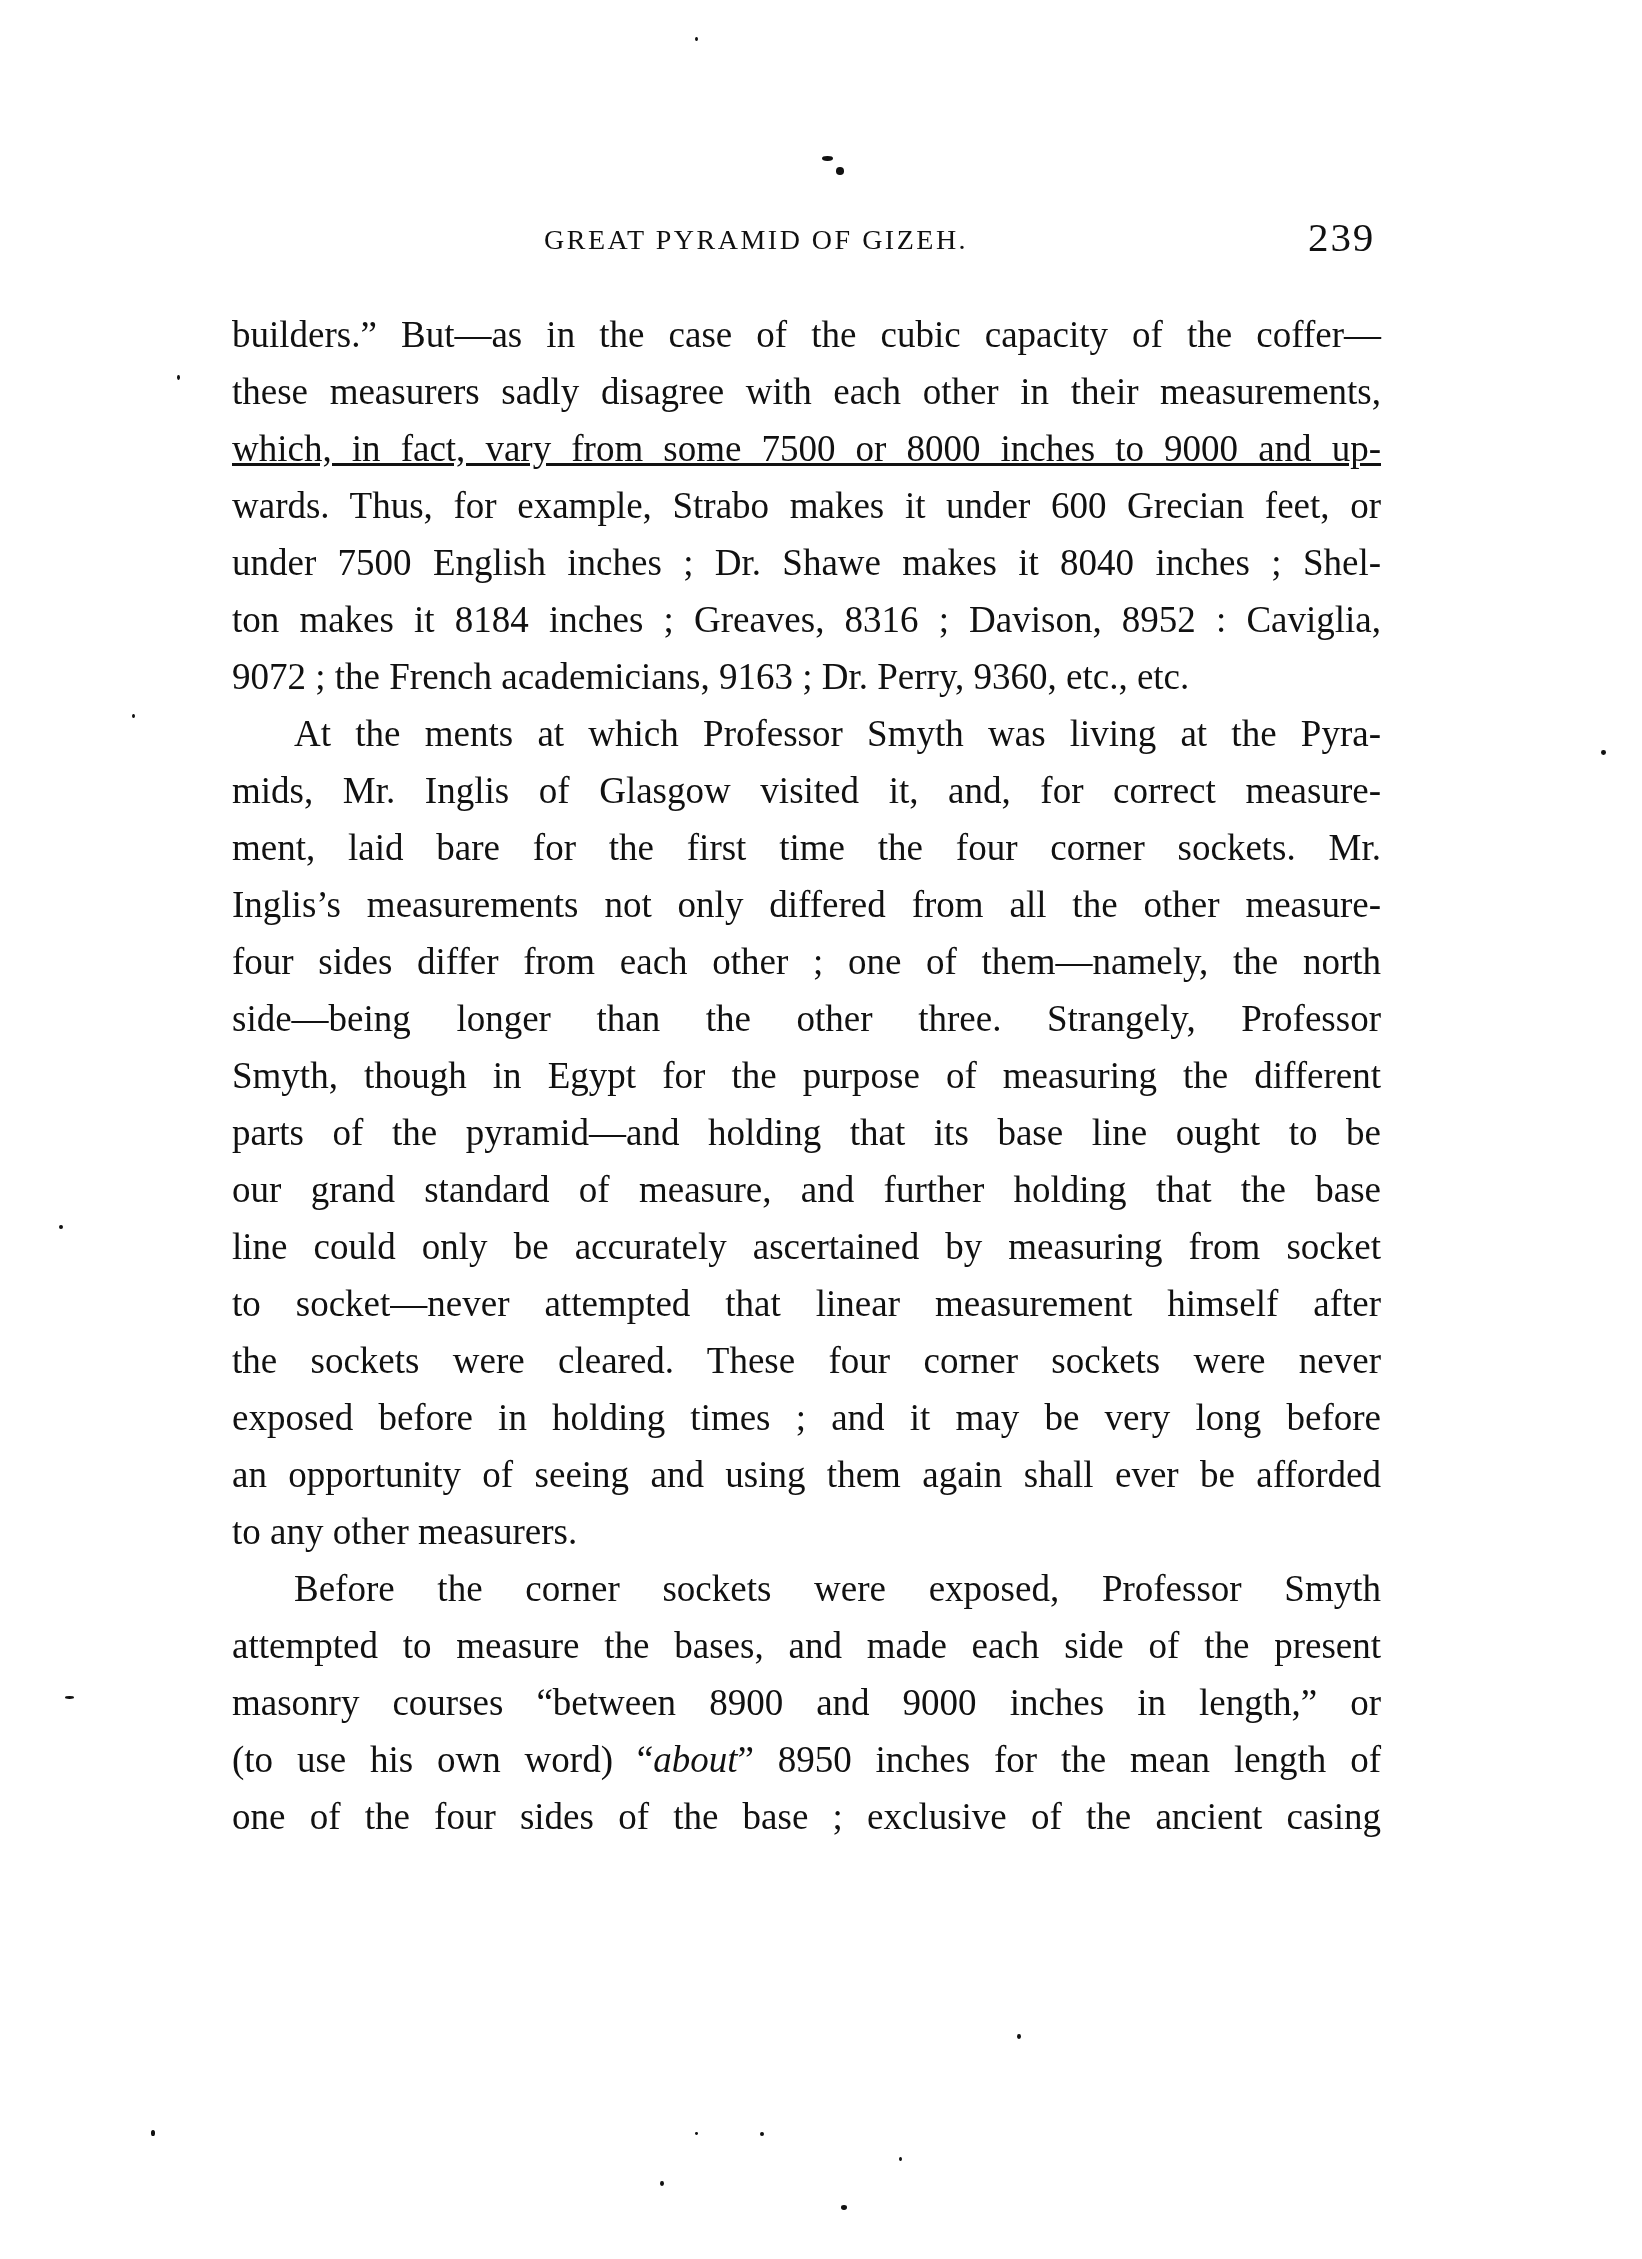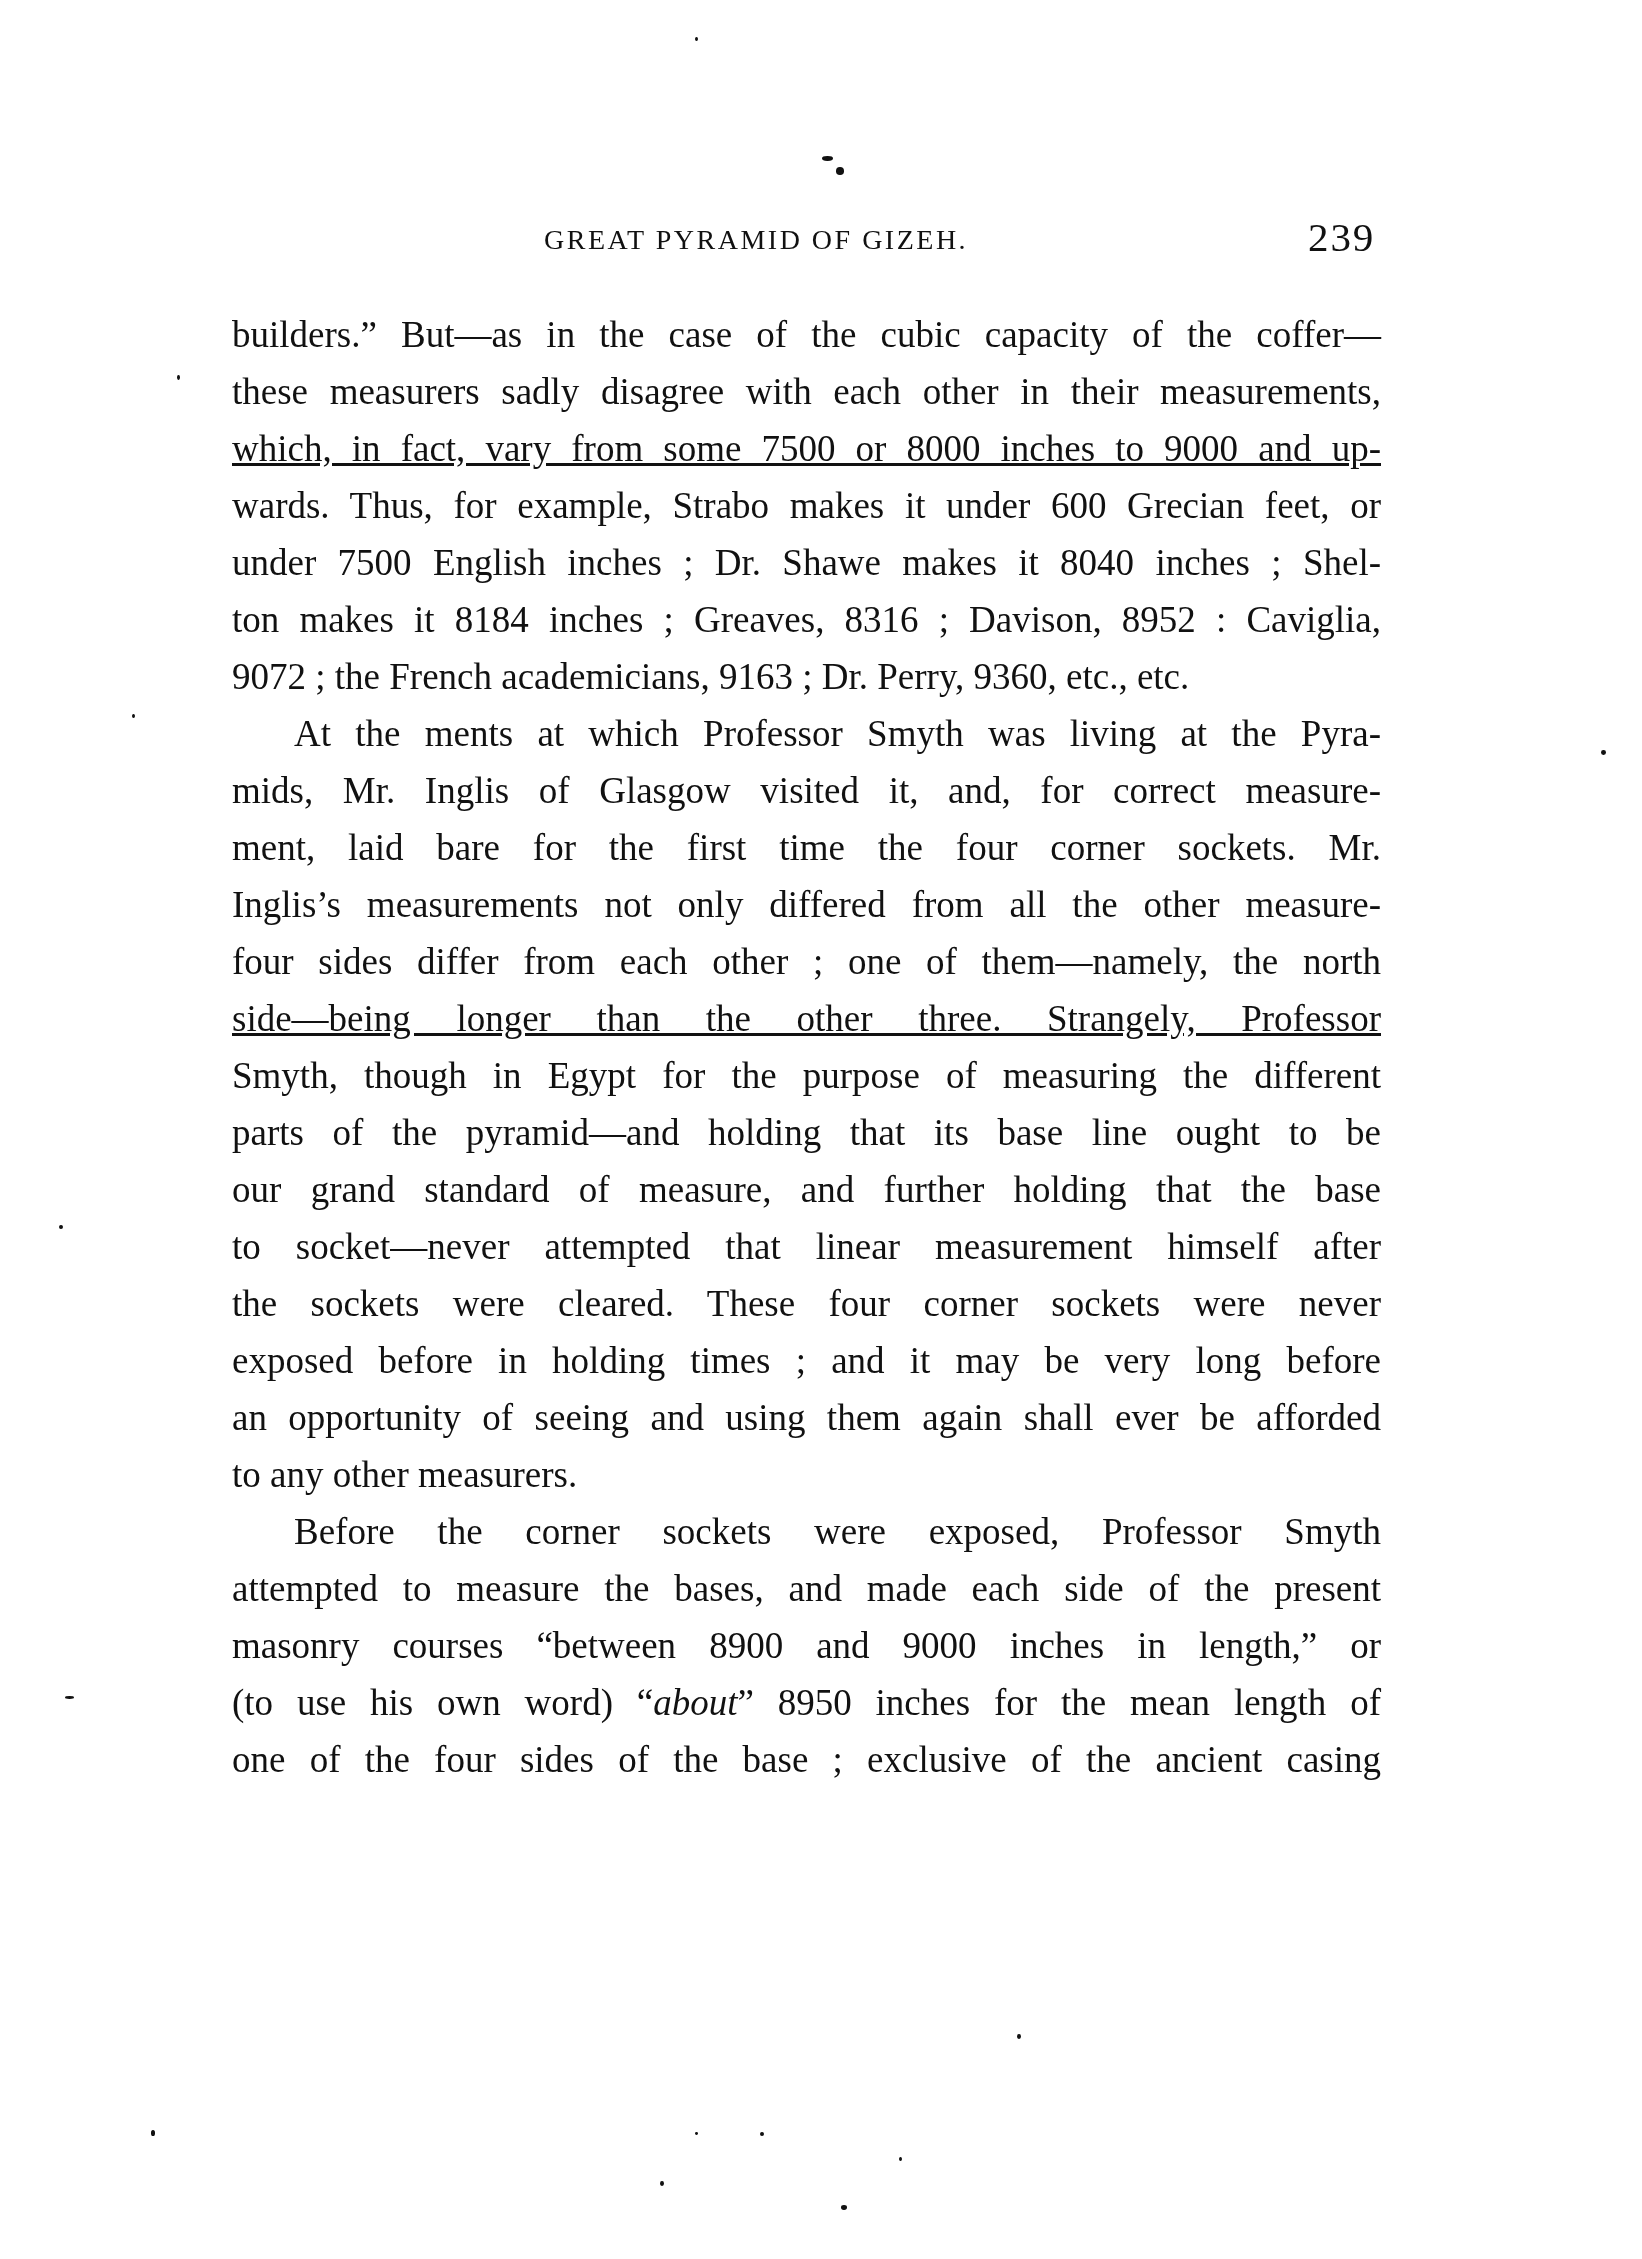"side—being longer than the other" span.line { text-decoration: underline -> none }
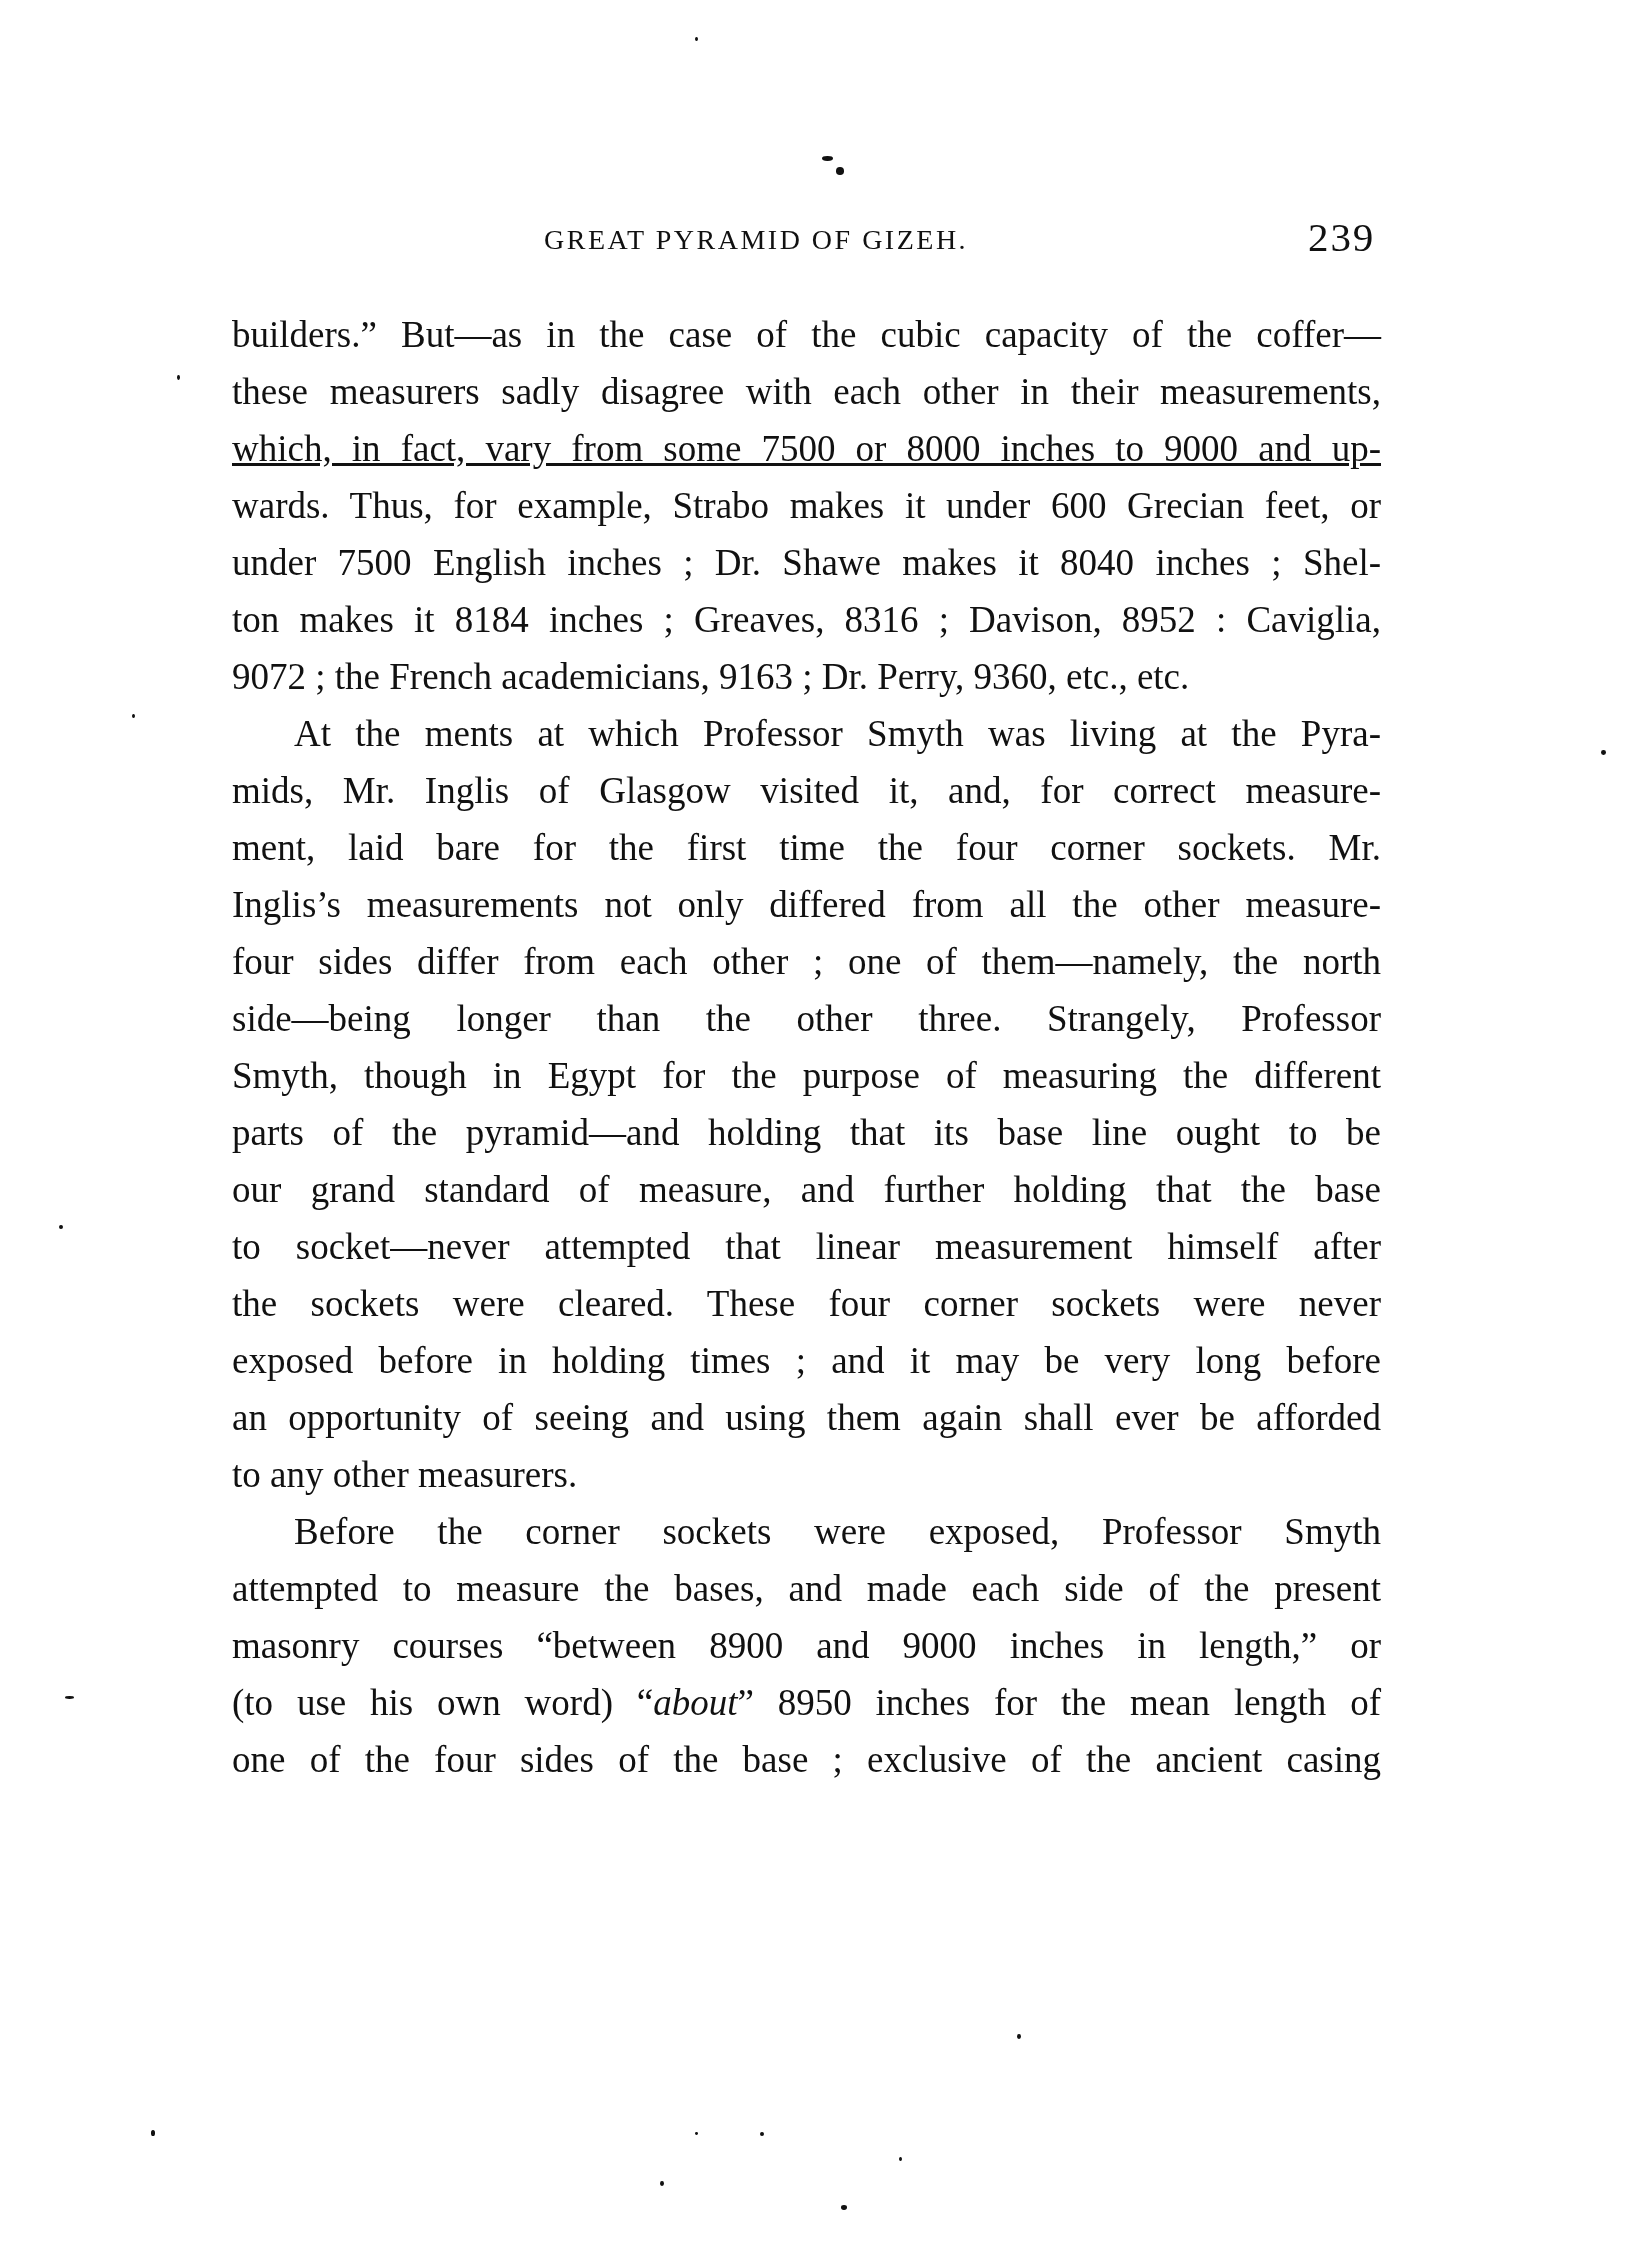"line could only be accurately" span.line { html: none -> <span>line could only be accurately ascertained by measuring from socket</span> }
